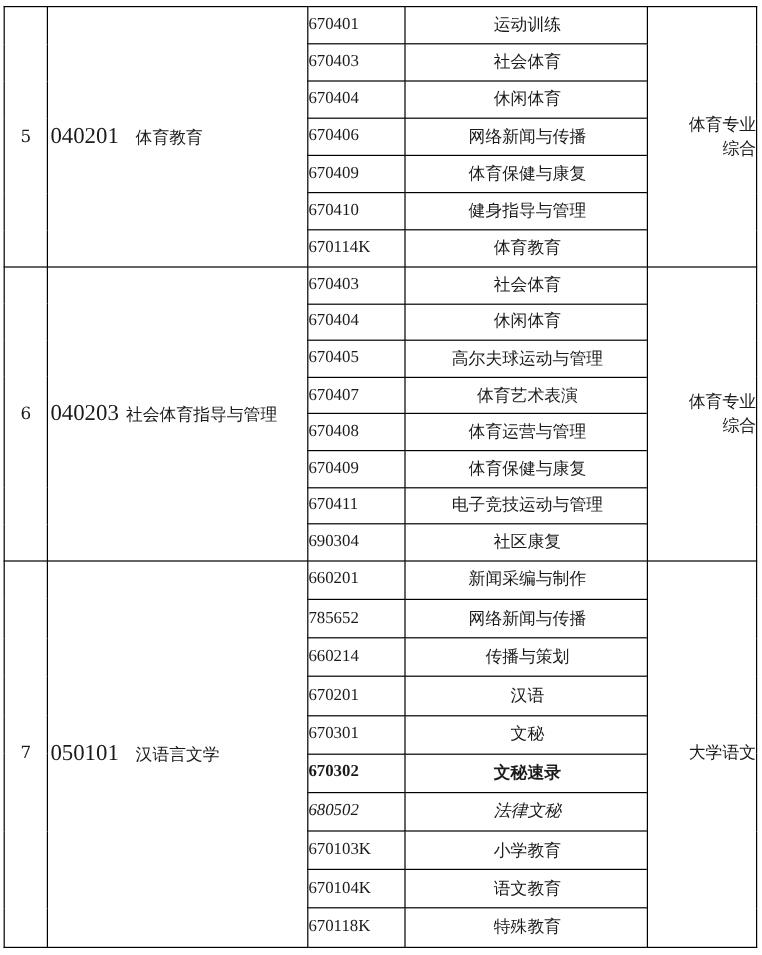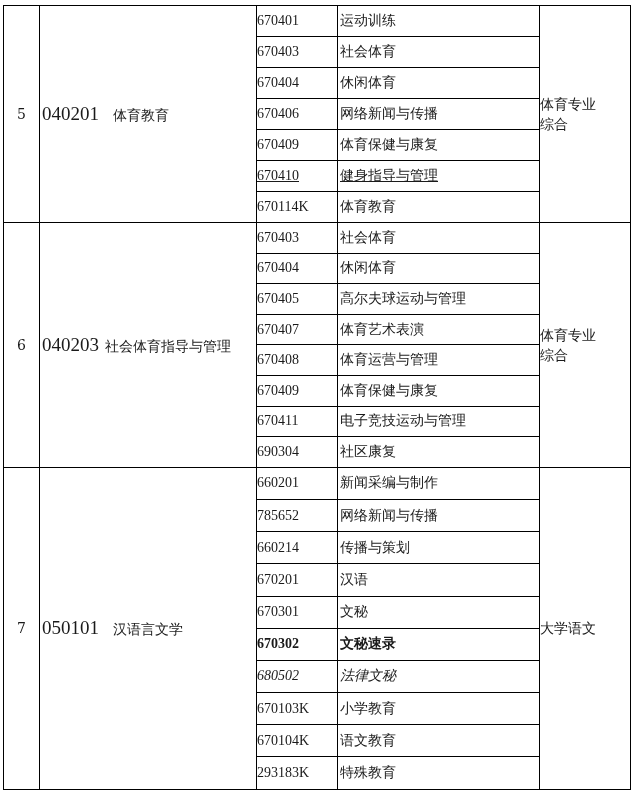"运动训练" .c-name { text-align: left -> center }
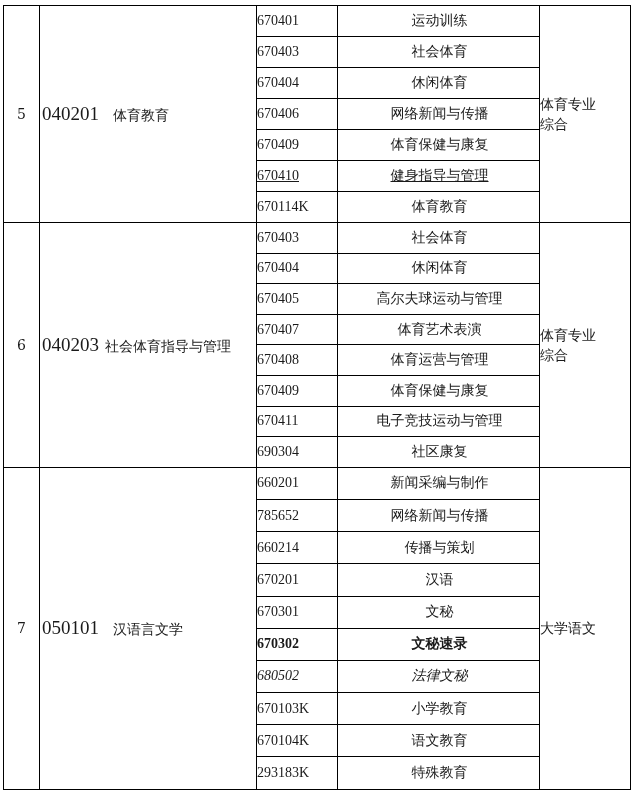"体育专业" .c-exam { text-align: left -> right }
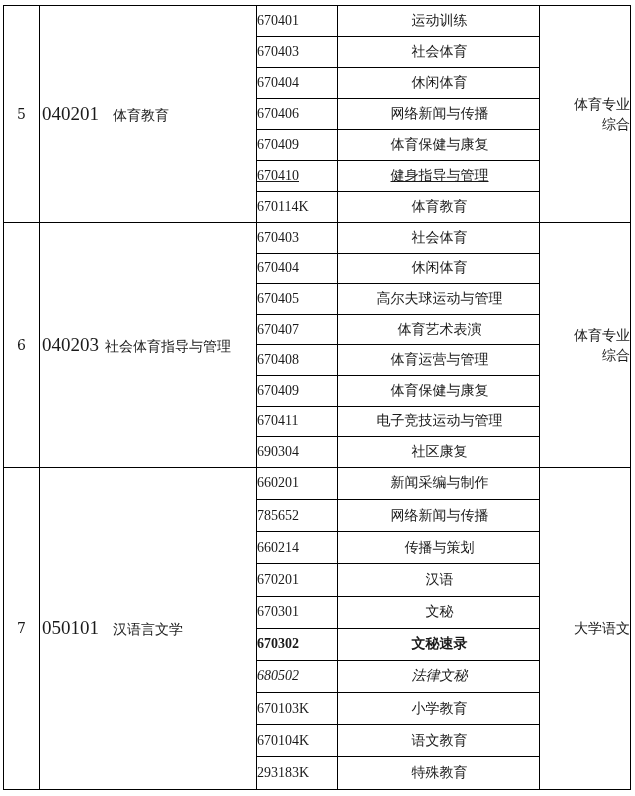"670410" tr { text-decoration: underline -> none }
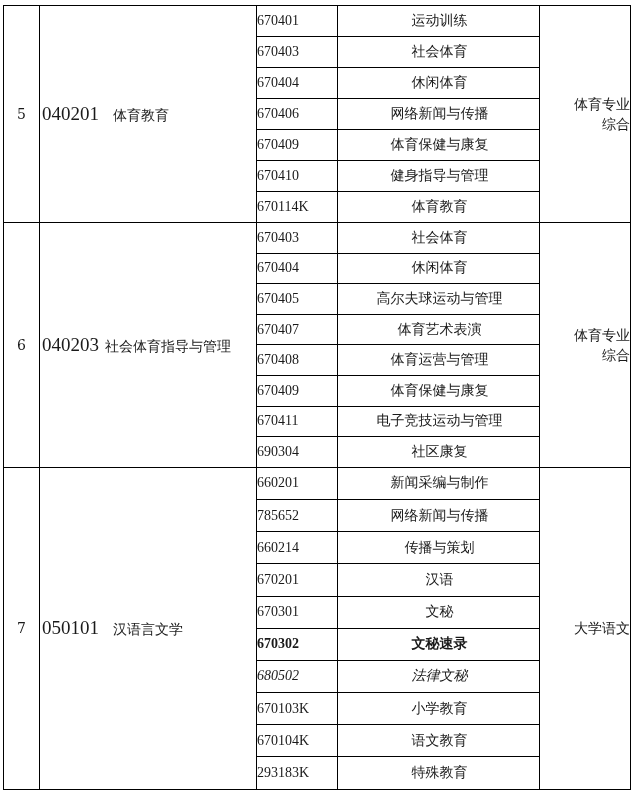"293183K" td.c-code { text: 293183K -> 670118K }
